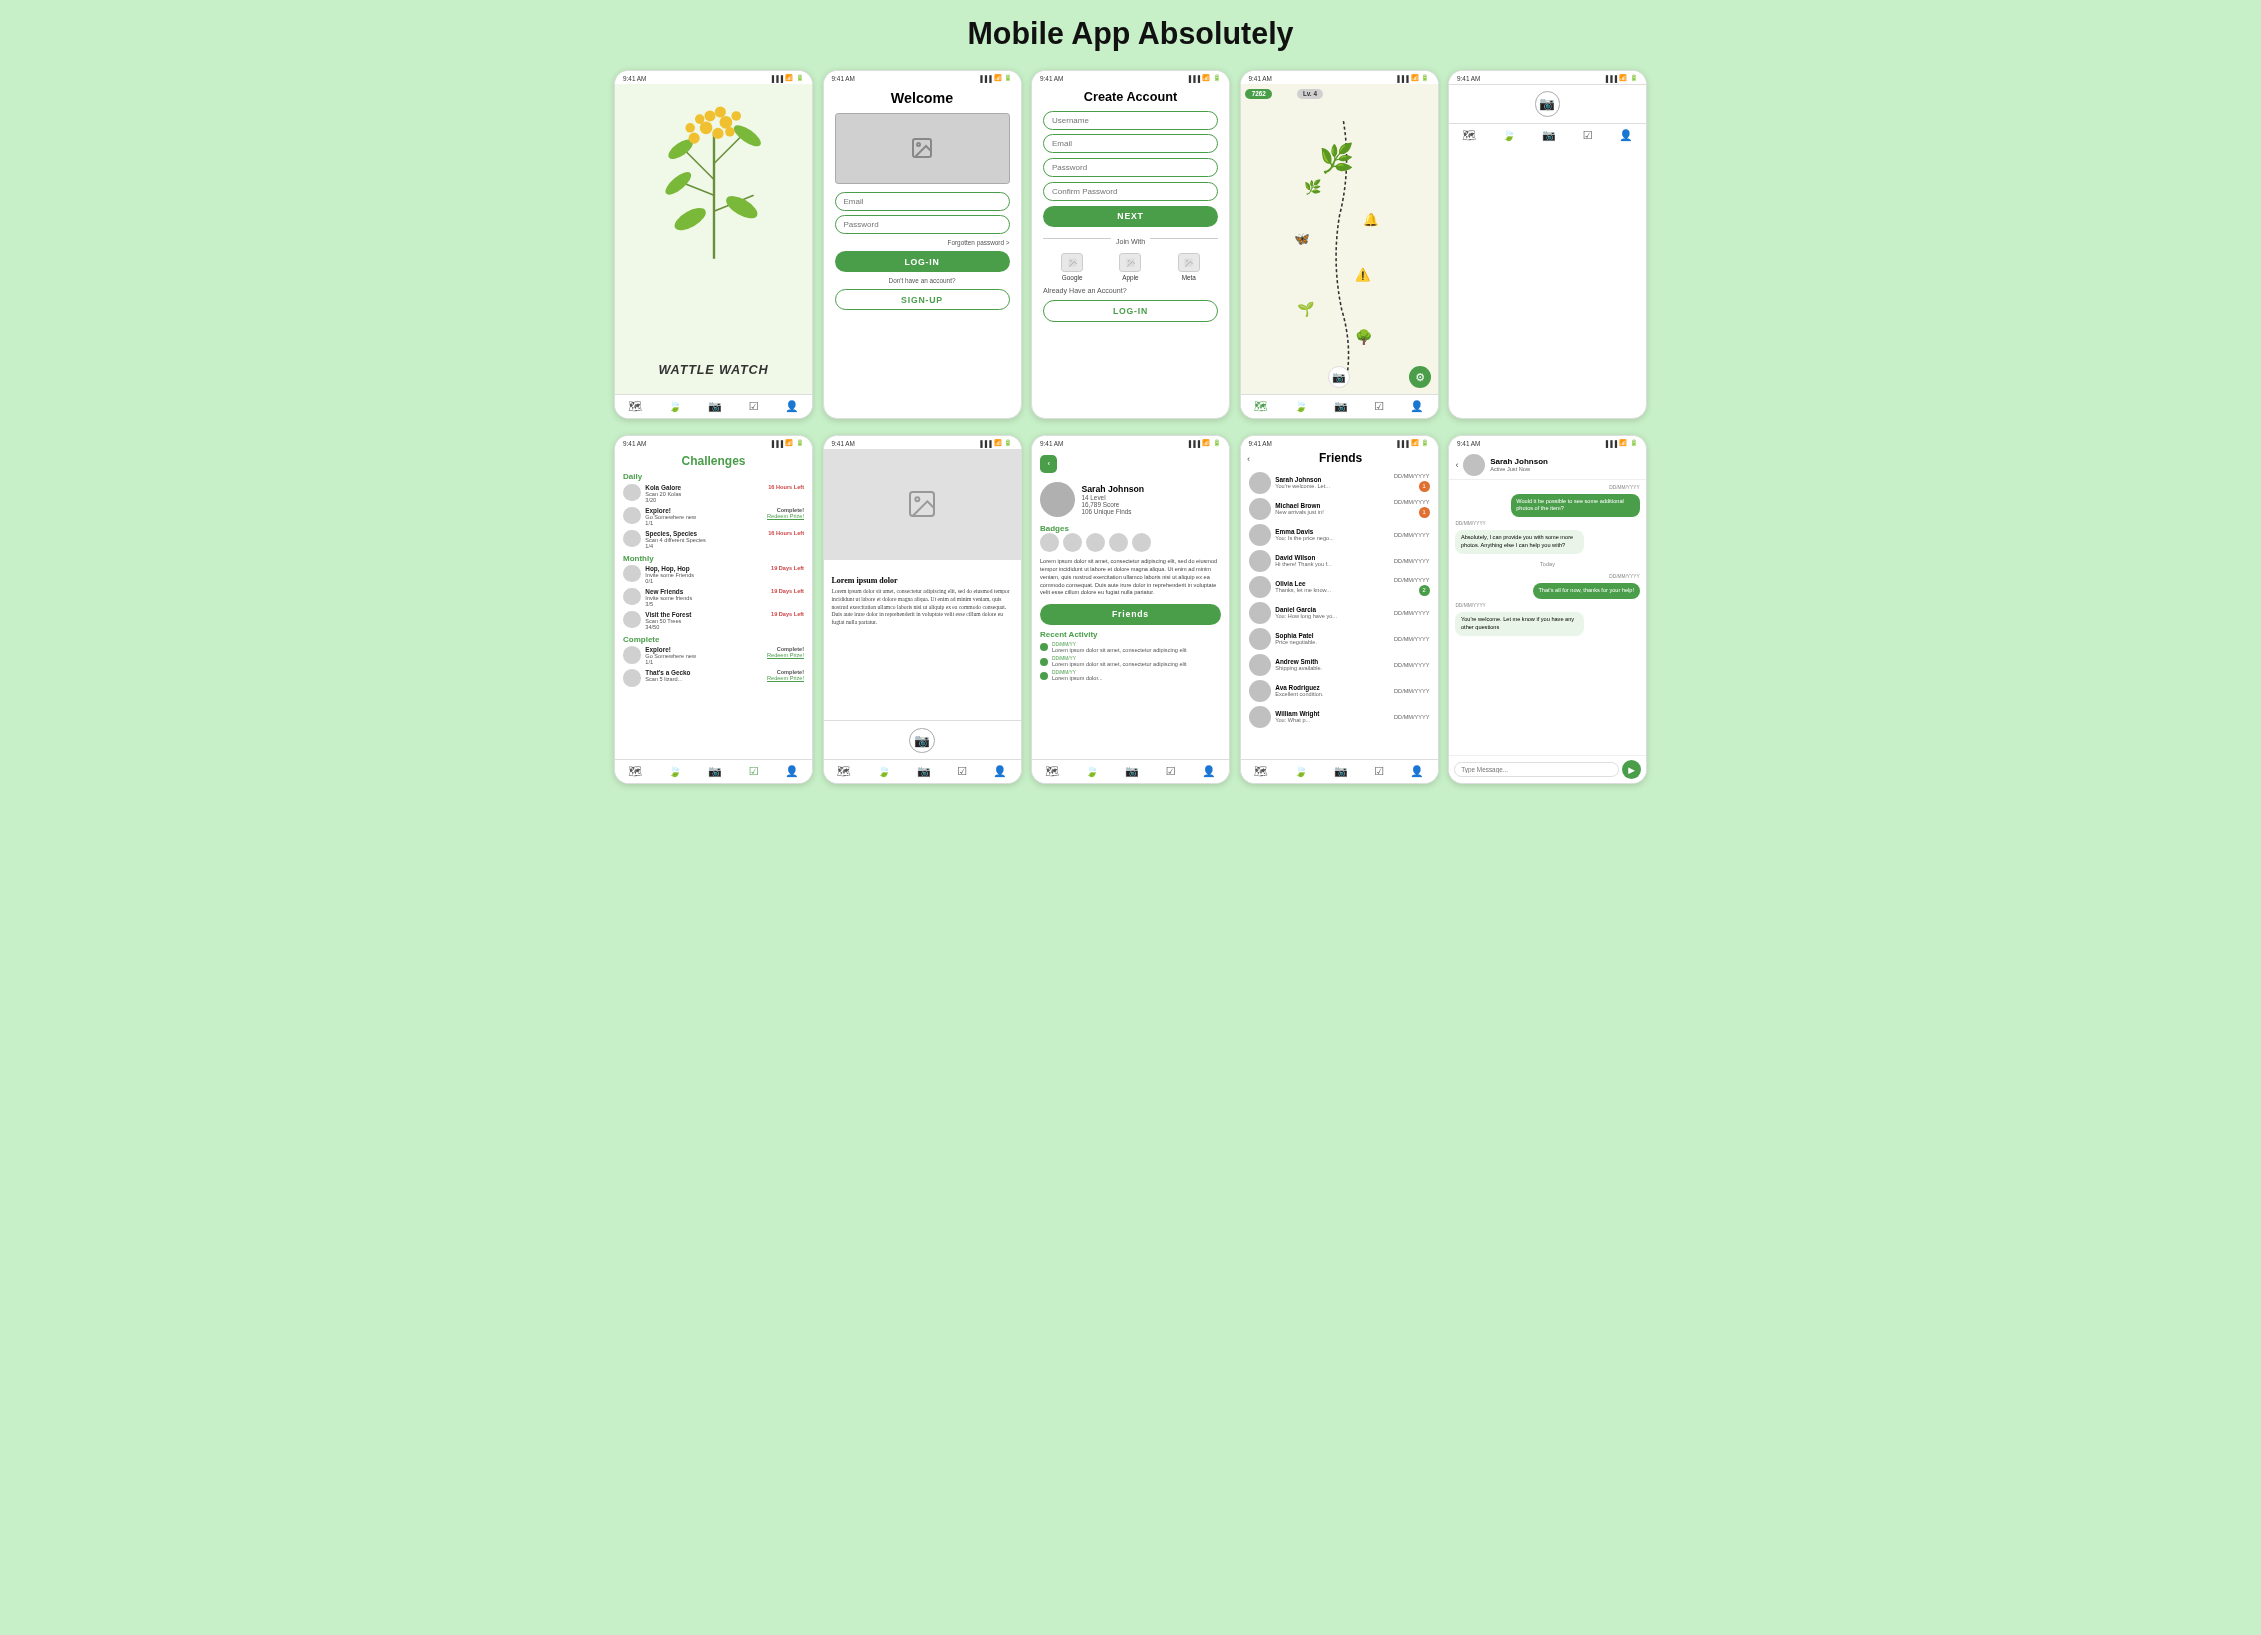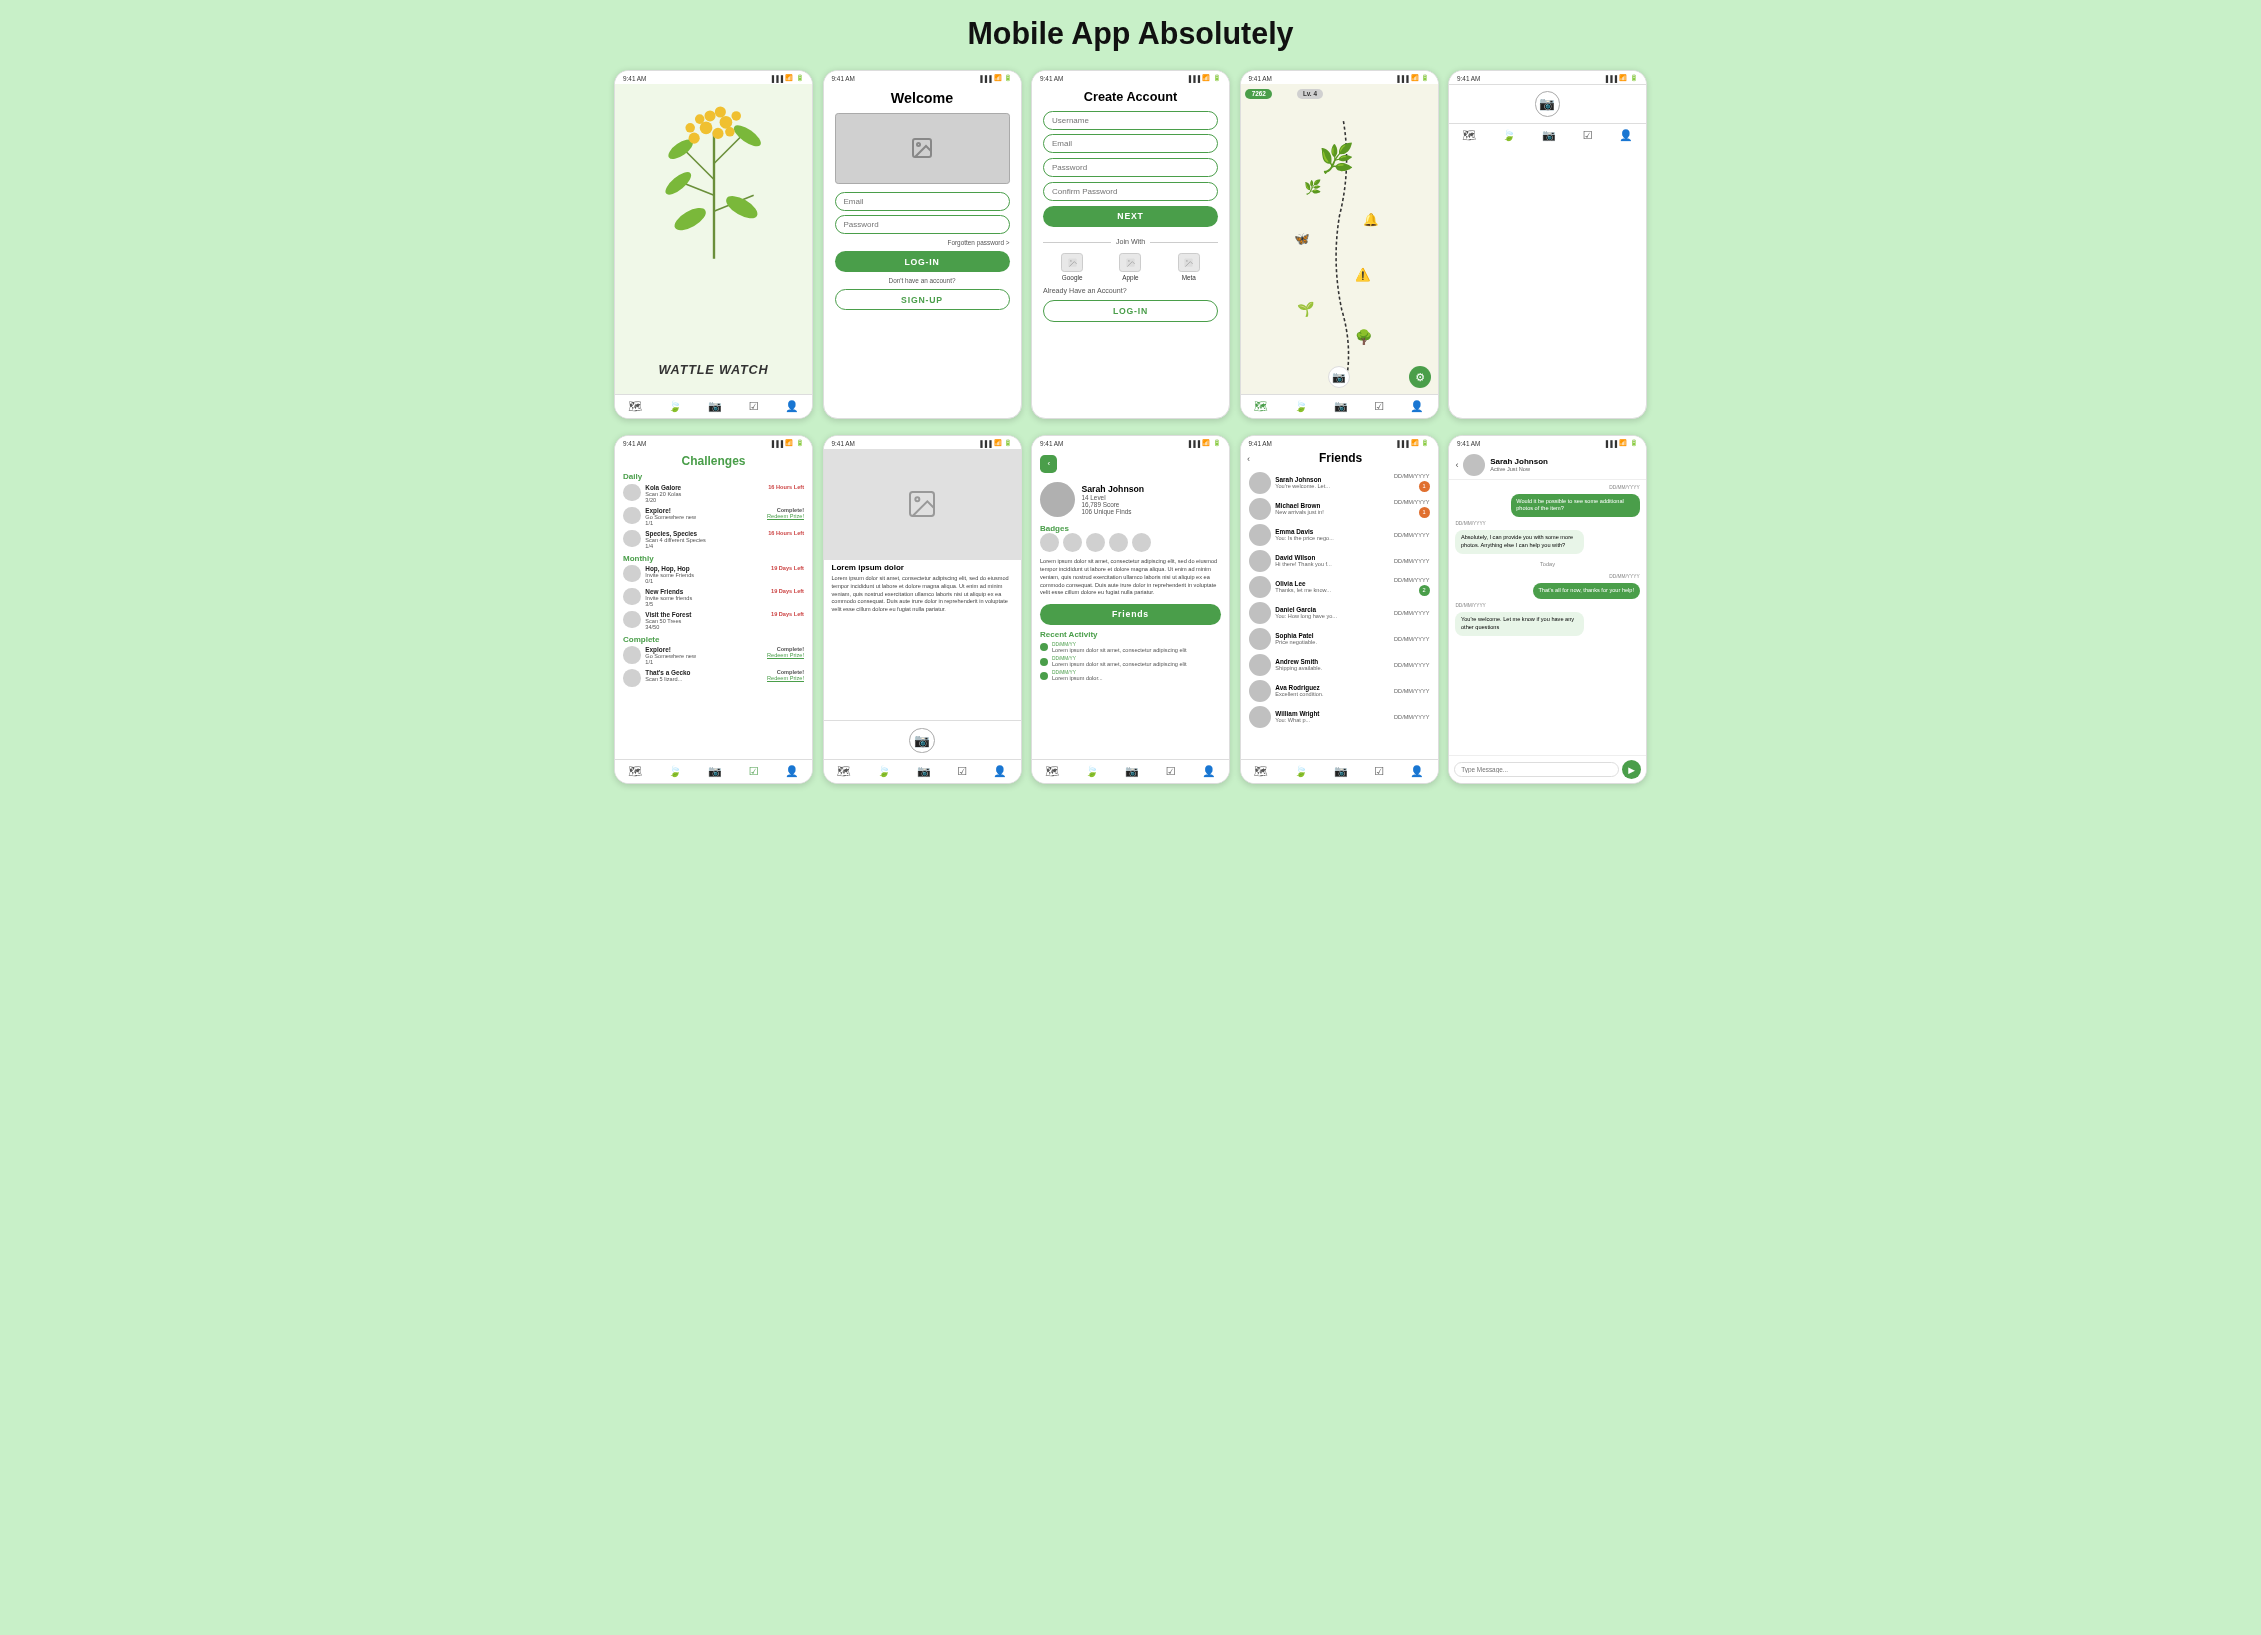"Join With" .join-with { align-items: center -> flex-start }
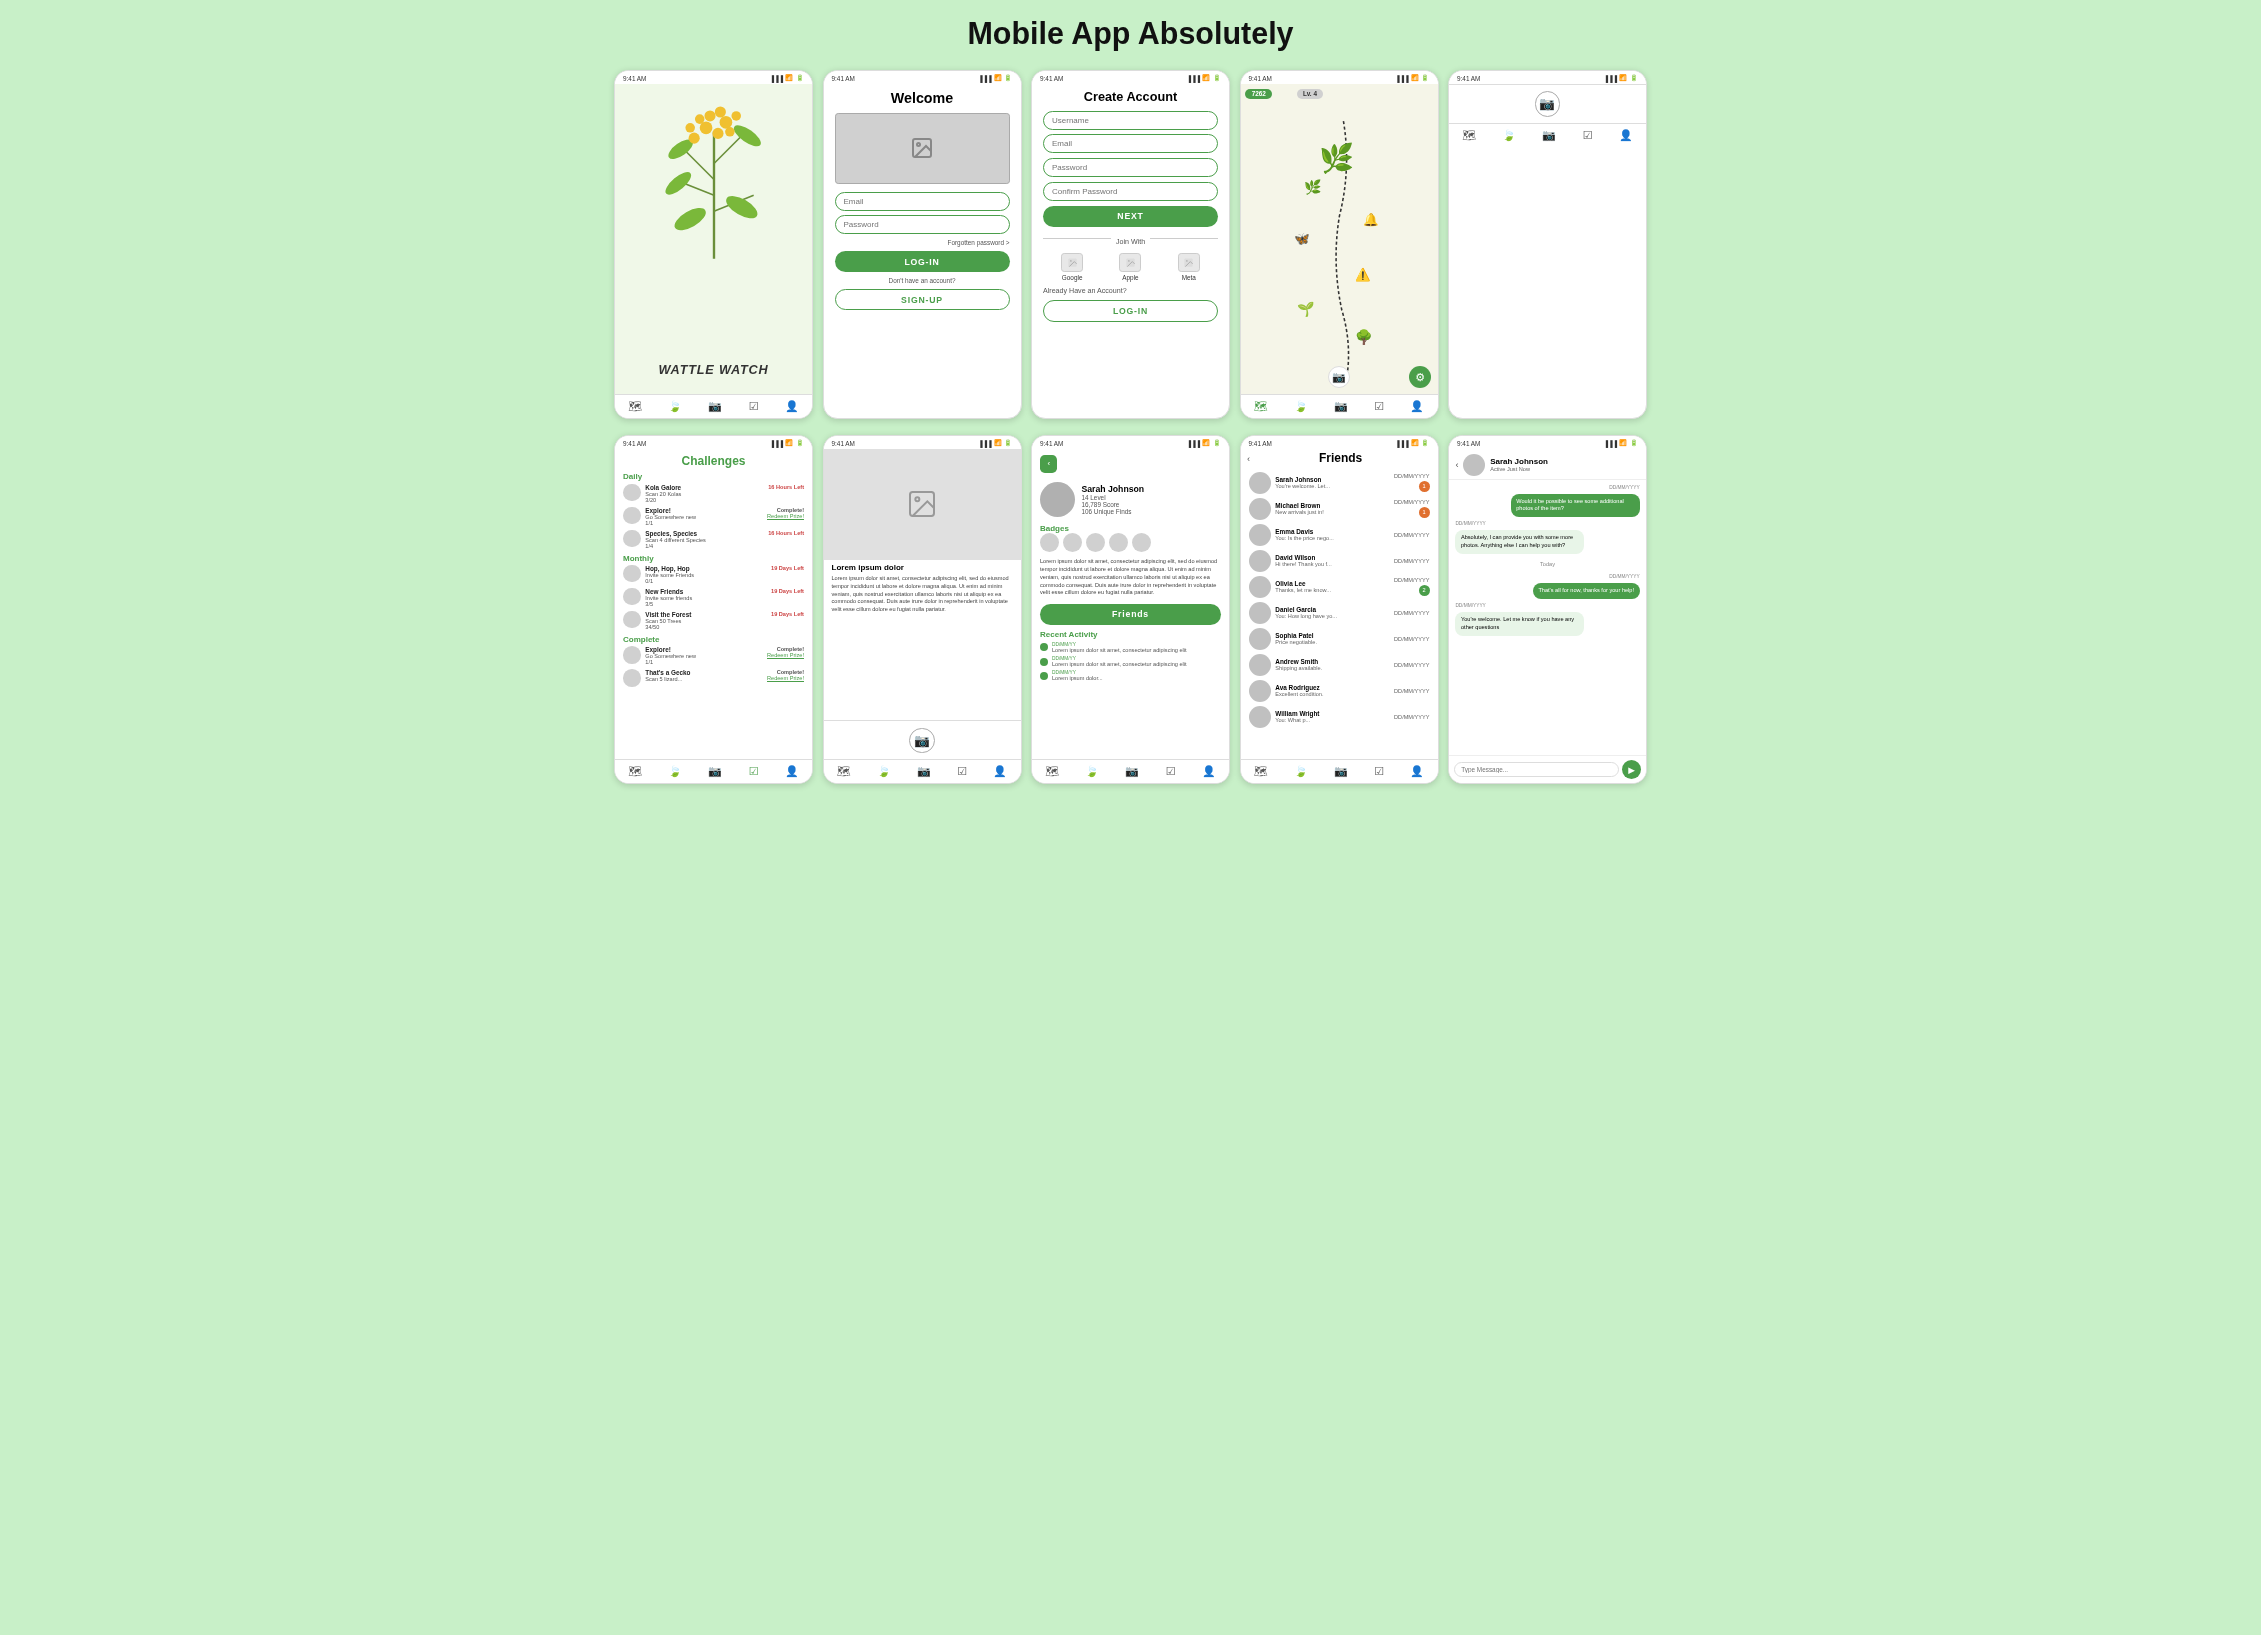"Lorem ipsum dolor" .item-text-area { font-family: none -> Liberation Serif, serif; padding: 3px 8px -> 16px 8px }
